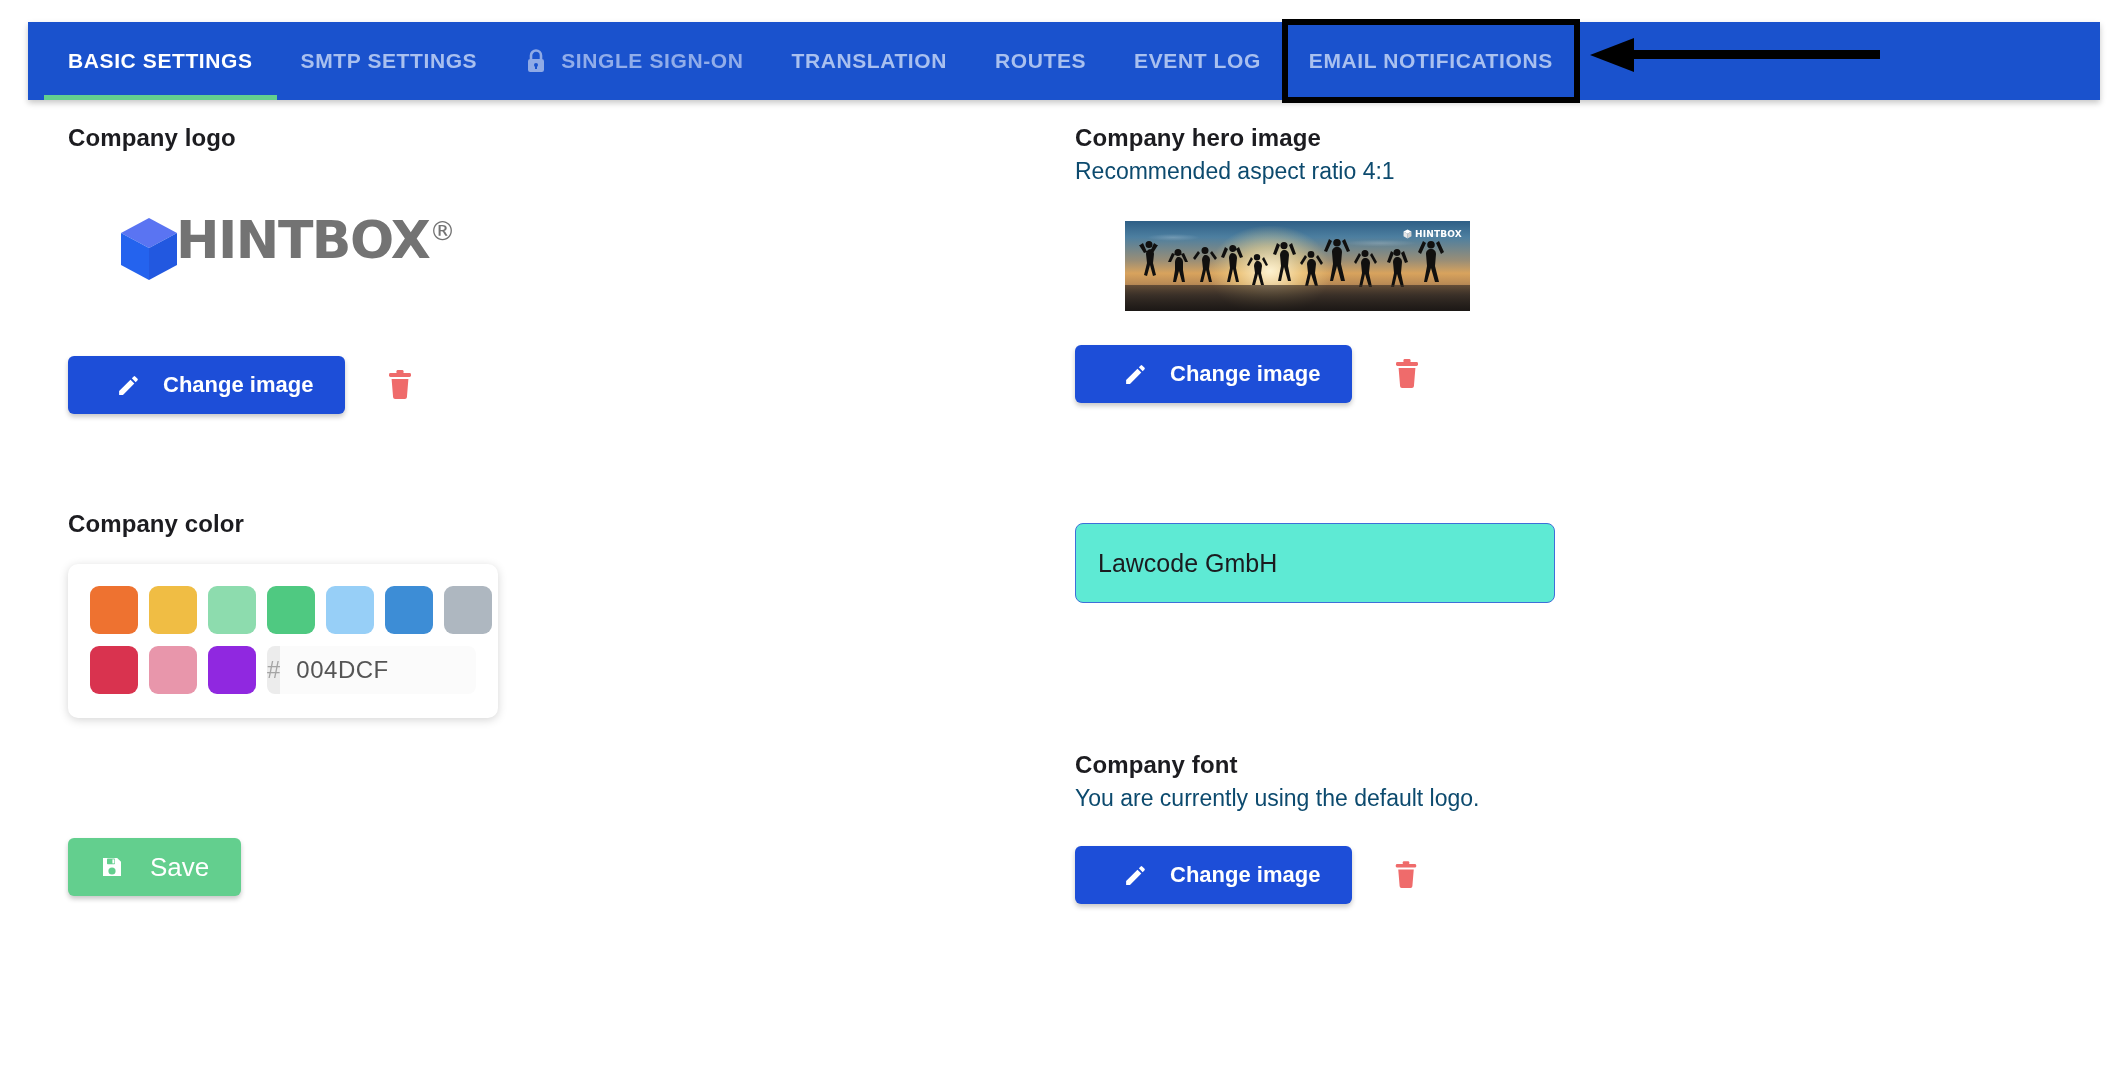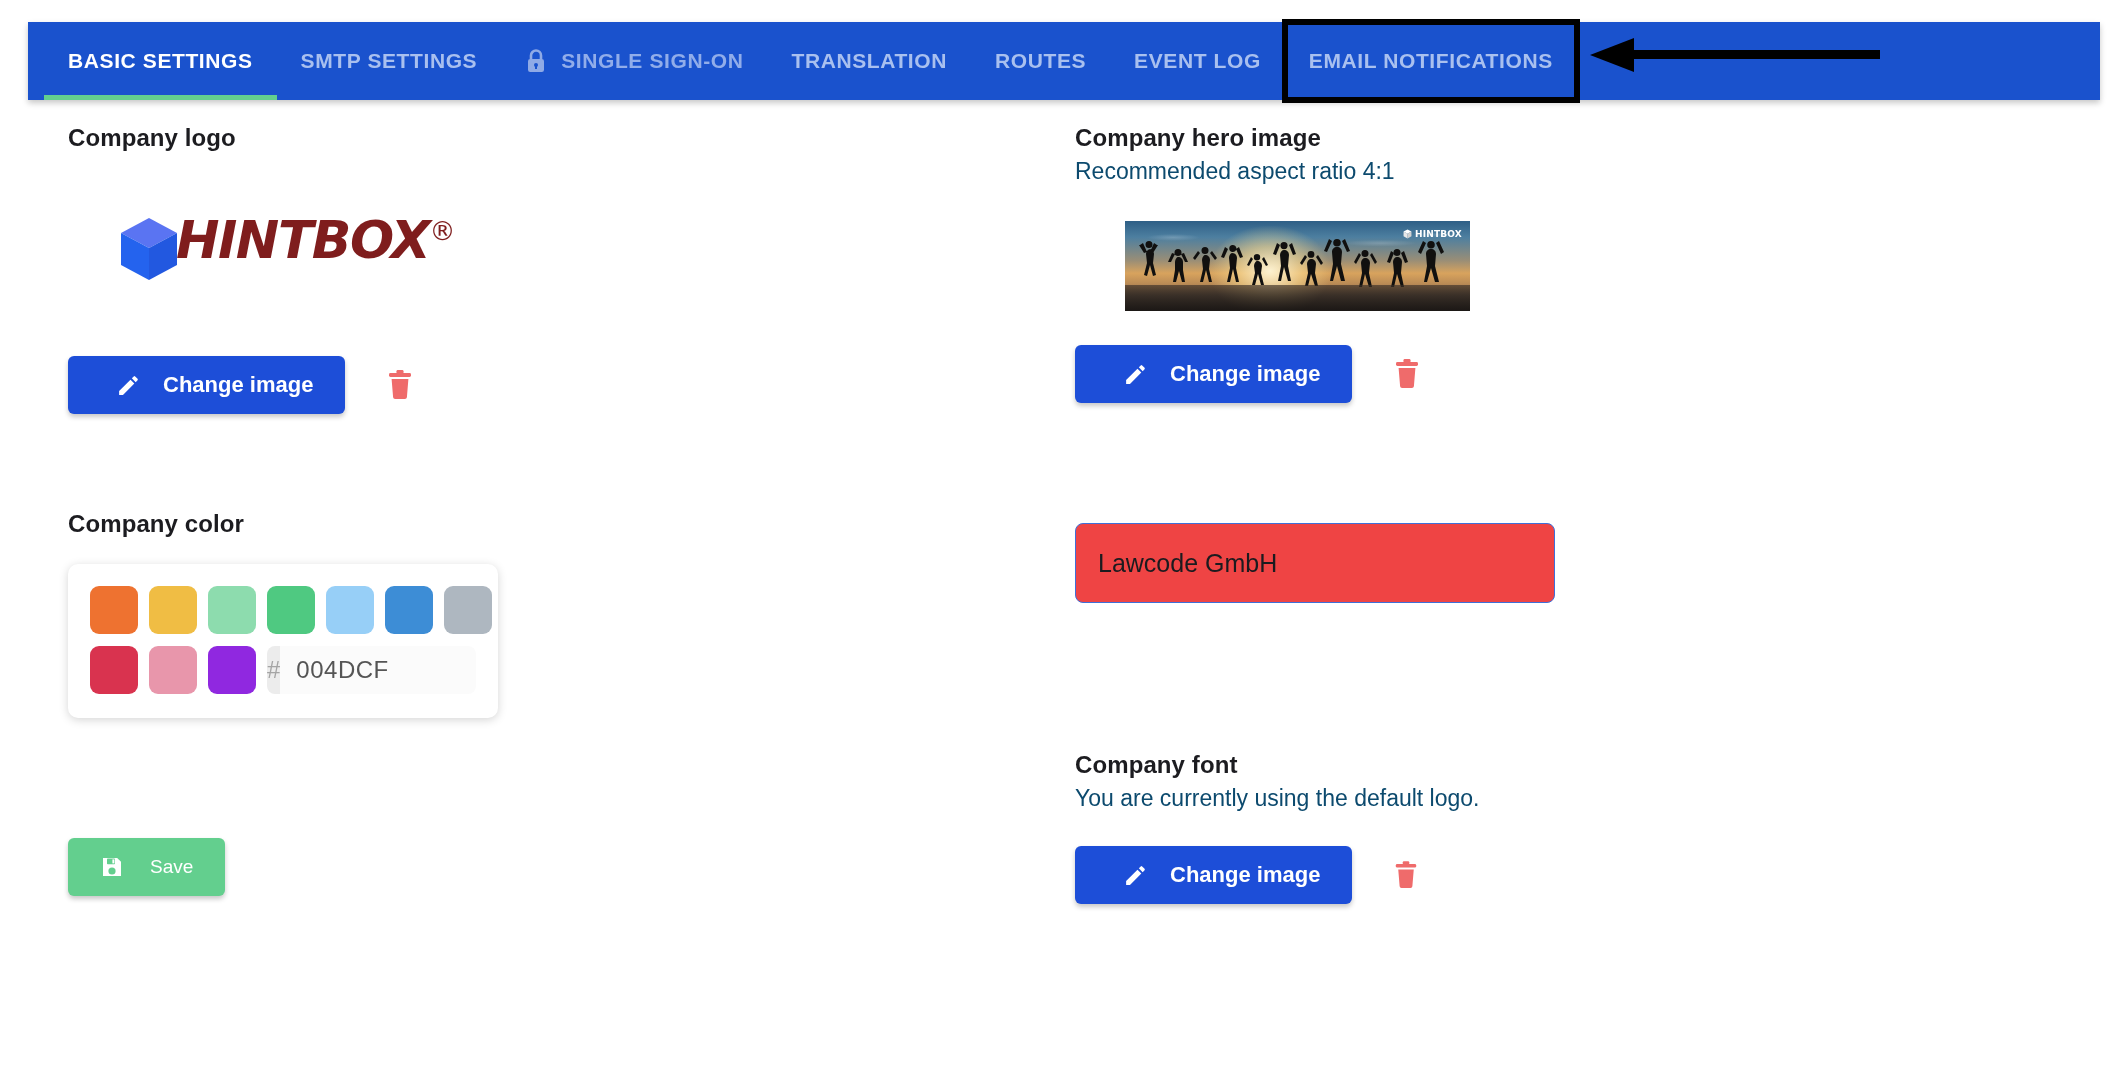"HINTBOX®" .logo-word { color: #7f1d1d -> #737373; font-style: italic -> none }
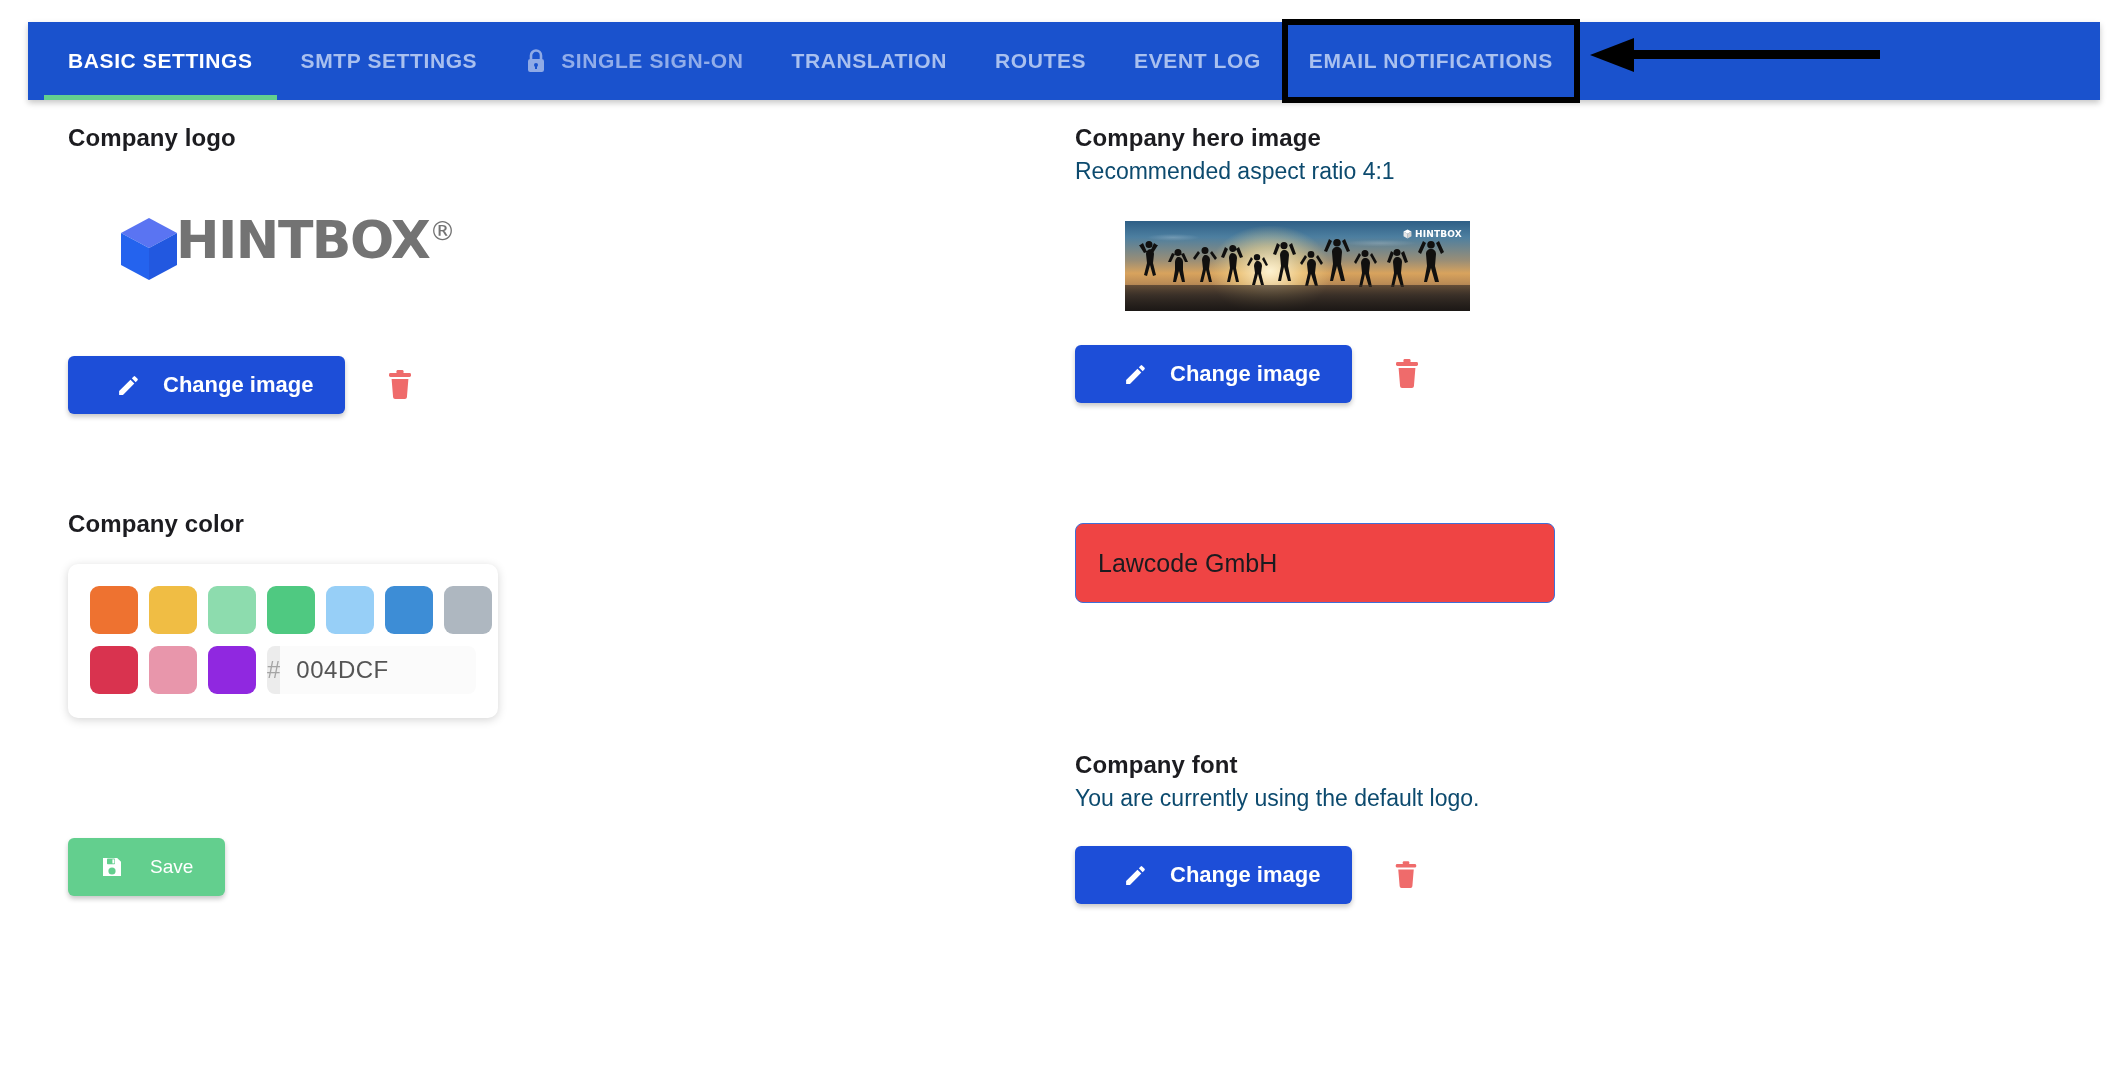"Lawcode GmbH" .text-input { background: #ef4444 -> #5eead4 }
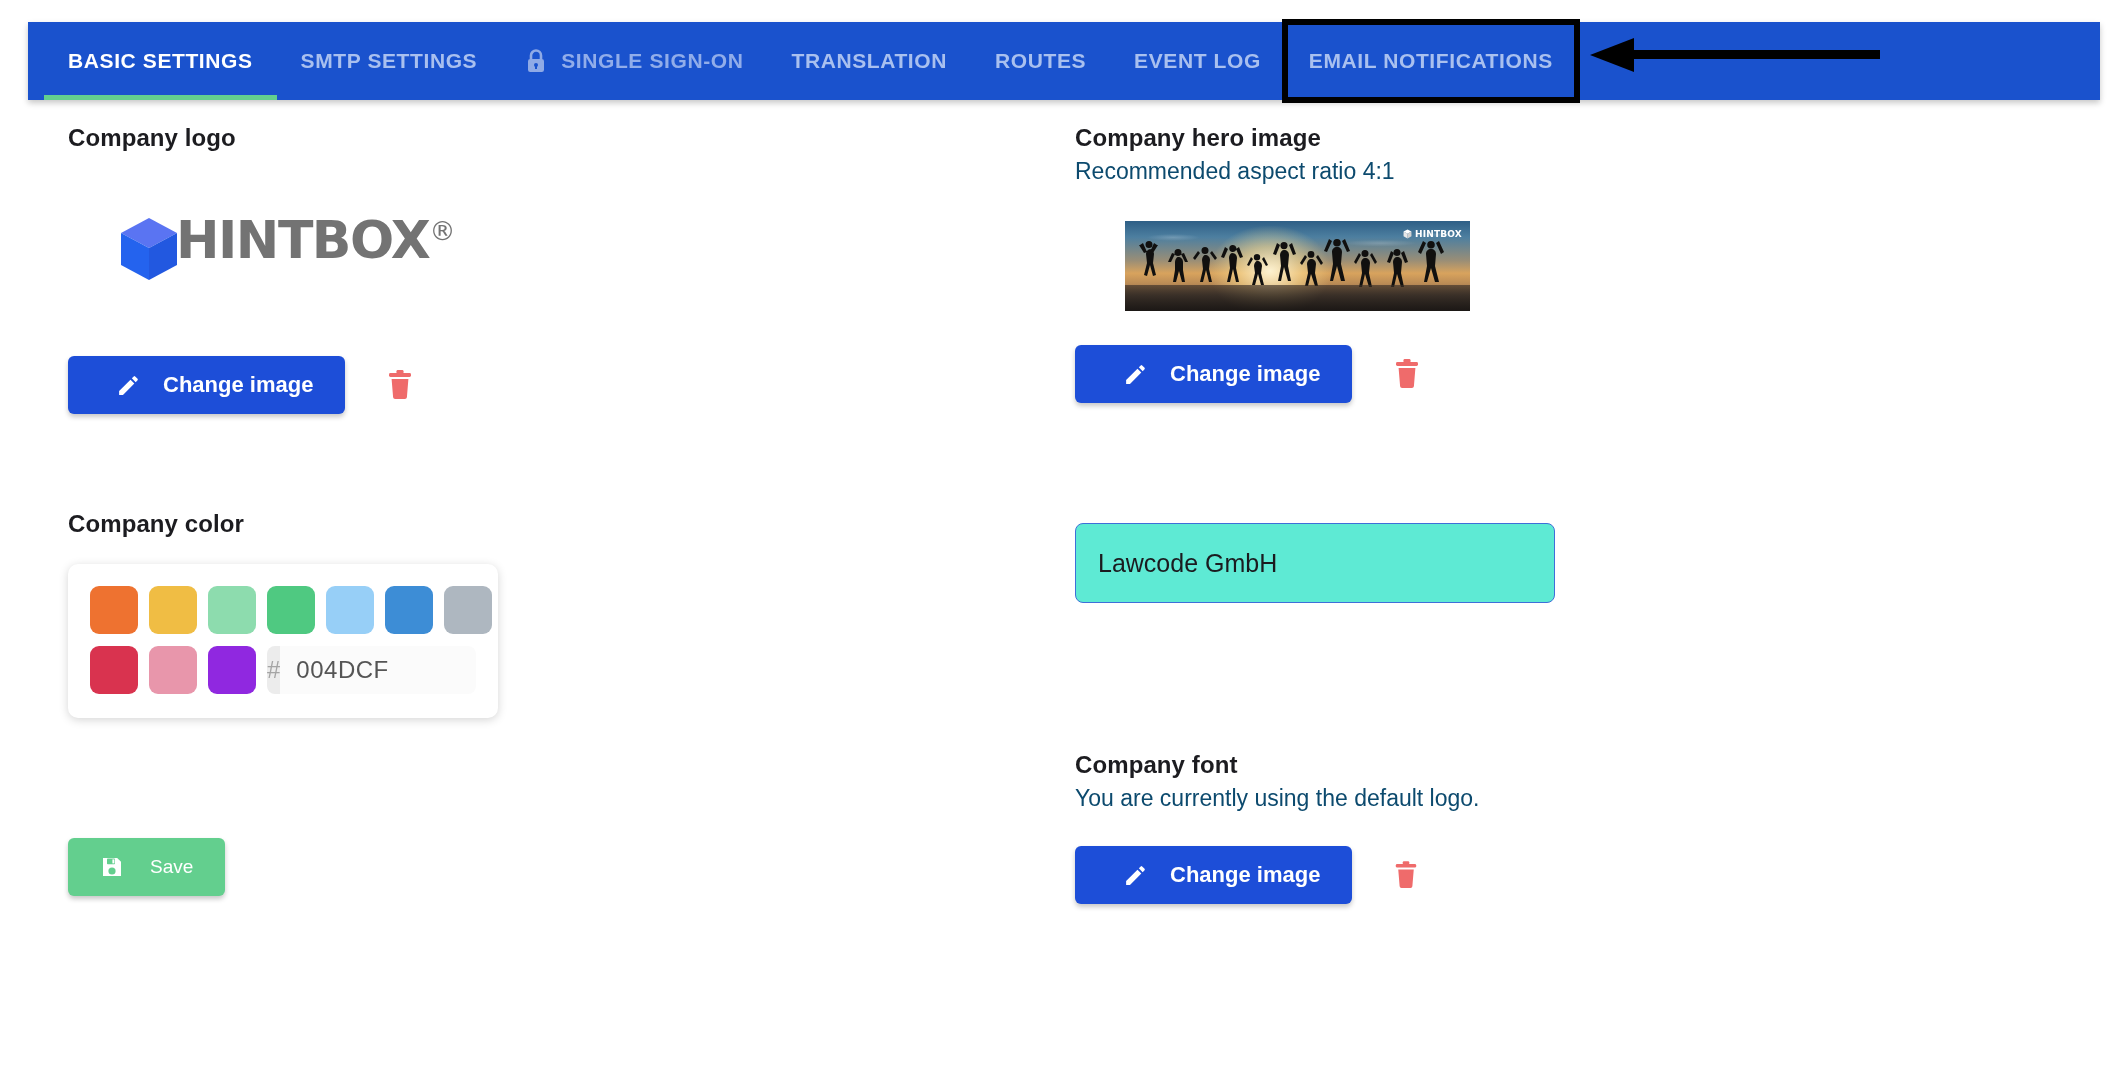"Save" .btn-save { font-size: 19px -> 26px }
